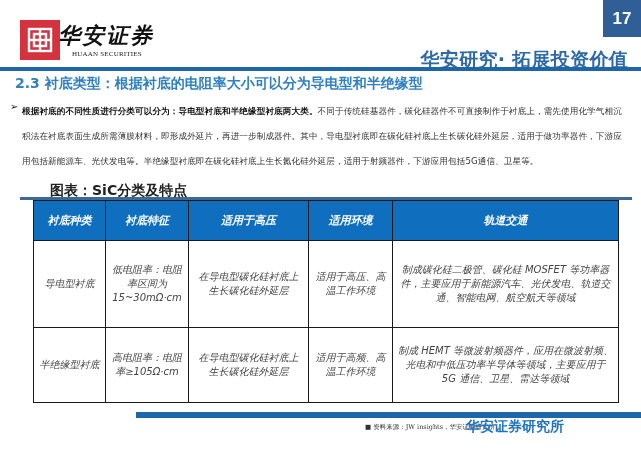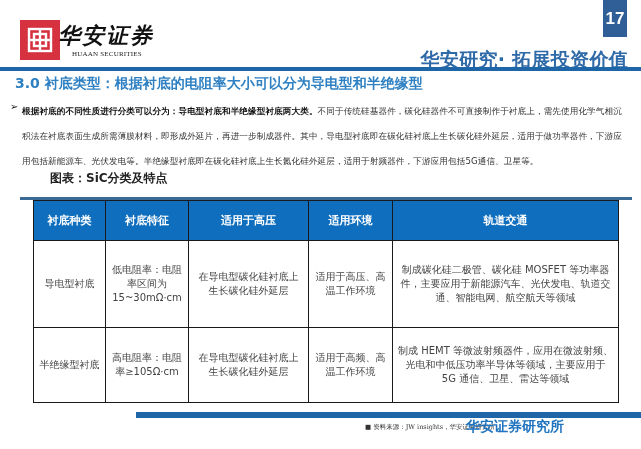"17" .page-num { width: 24px -> 38px }
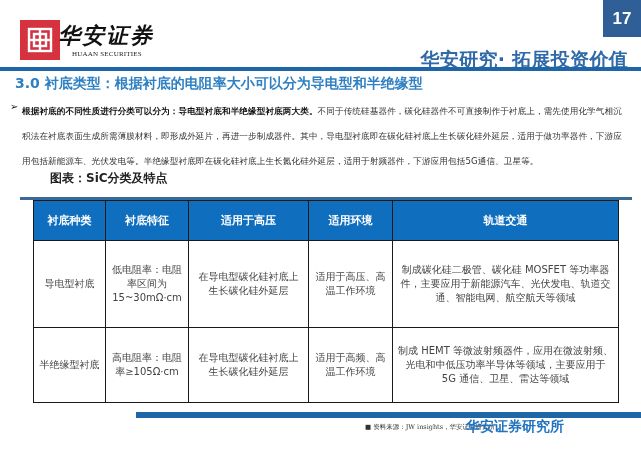"3.0 衬底类型：根据衬底的电阻率大小可以分为导电型和半绝缘型" div.section-title { text: 3.0 -> 2.3 }
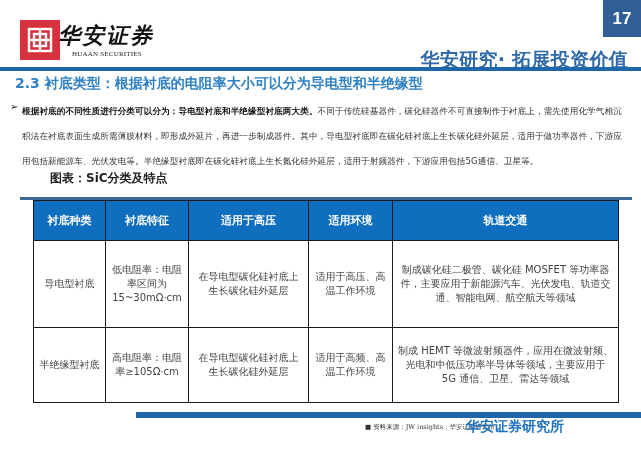"图表：SiC分类及特点" .caption { font-size: 12px -> 14px; top: 170px -> 182px }
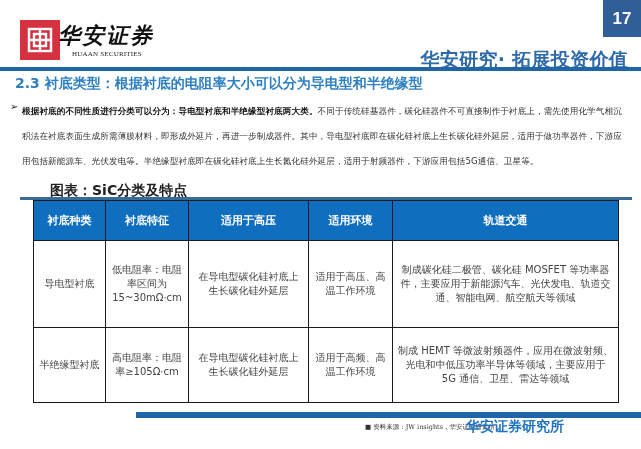"衬底种类" table.sic { font-style: none -> italic }
